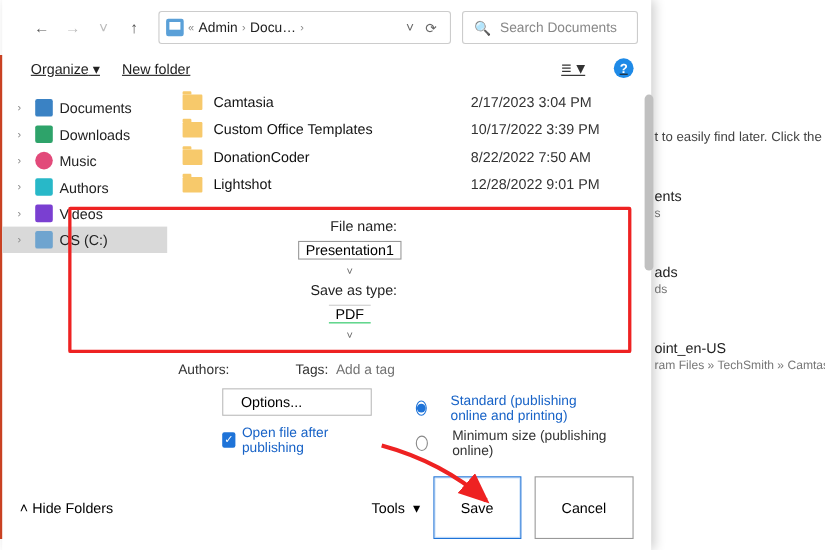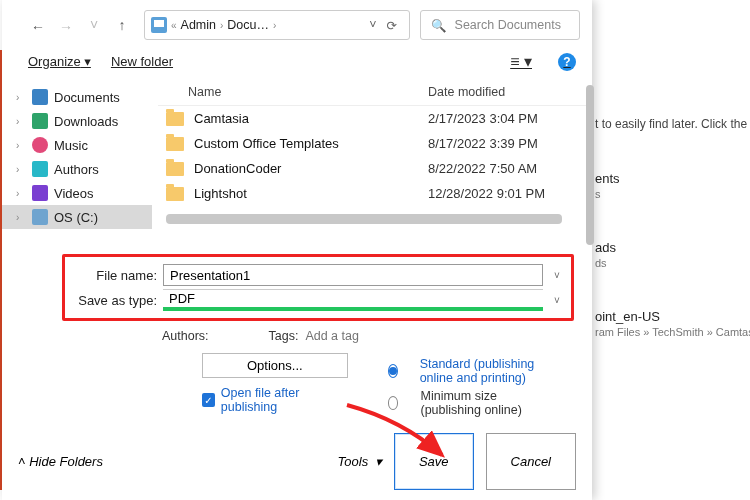"Name" div.cols { html: <div> <span>Name</span> <span>Date modified</span> </div> -> none }
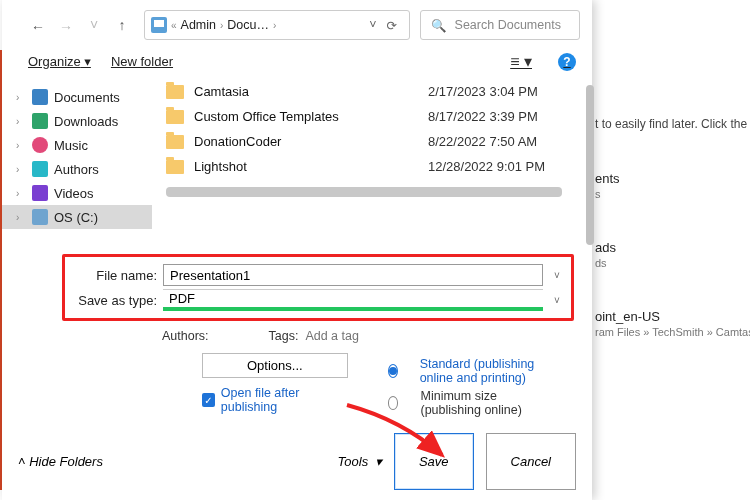"8/17/2022 3:39 PM" span.rd { text: 8/17/2022 -> 10/17/2022 }
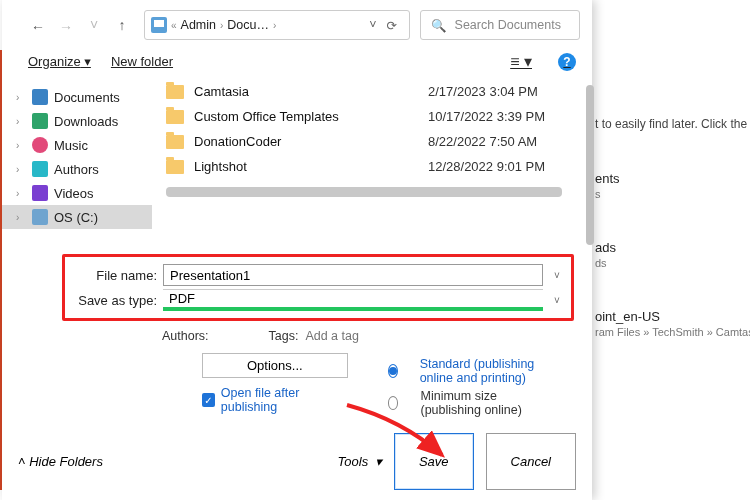"File name:" .frow { flex-direction: none -> column }
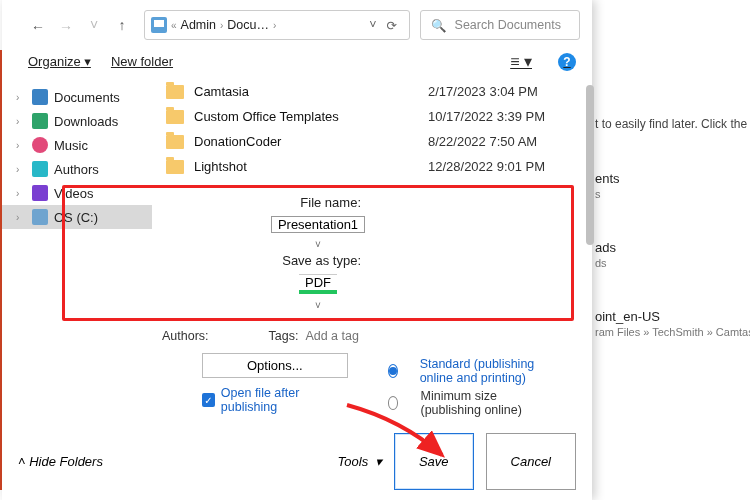"PDF" div.inp { border-bottom: 4px solid #22c55e -> 1px solid #22c55e }
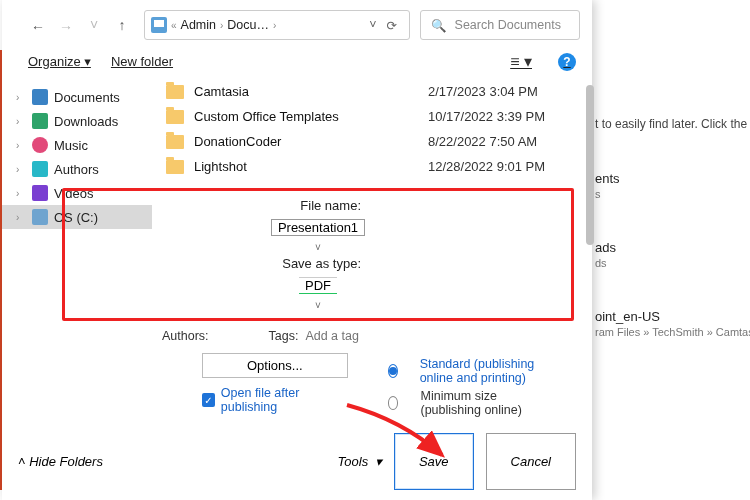"Options..." .optbtn { padding: 4px 44px -> 4px 16px }
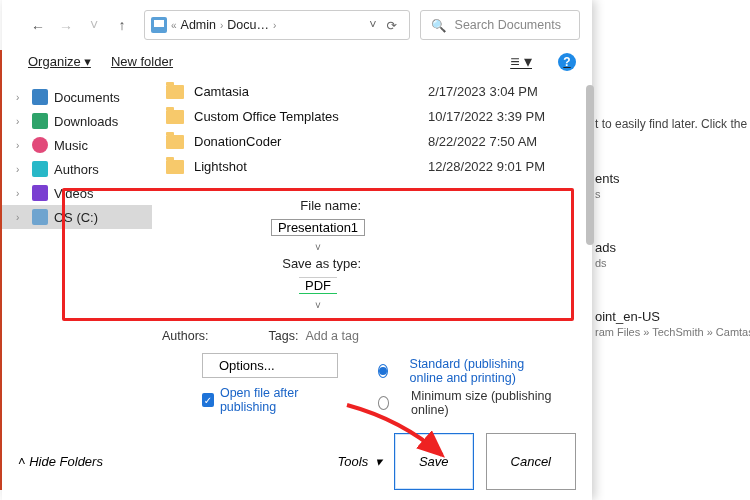"˄ Hide Folders" .footer { font-style: italic -> none }
